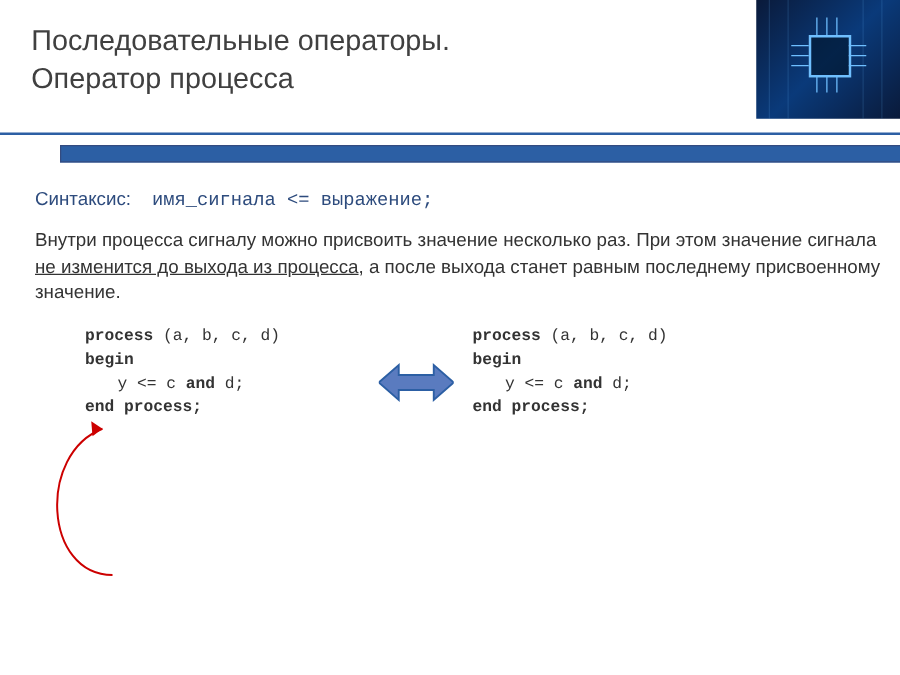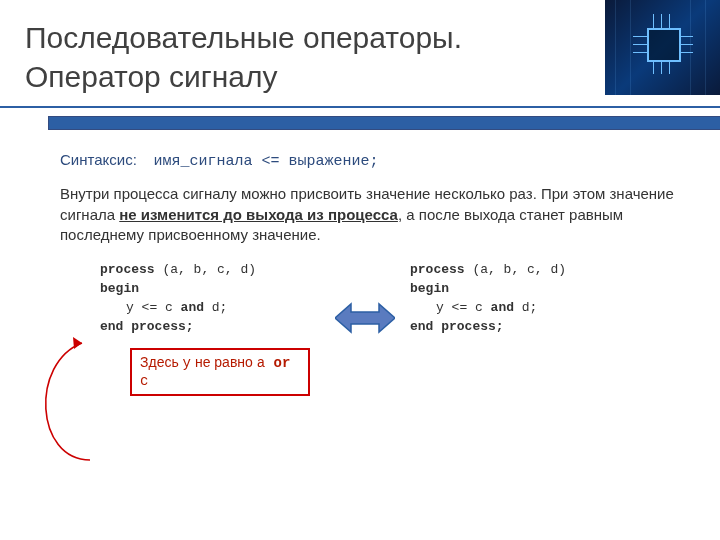"Последовательные операторы." .title { font-size: 30px -> 23px }
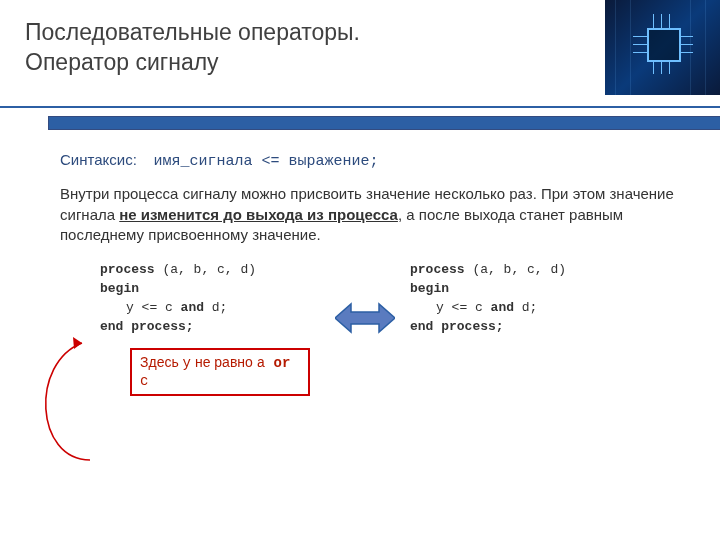"Оператор сигналу" span { text: сигналу -> процесса }
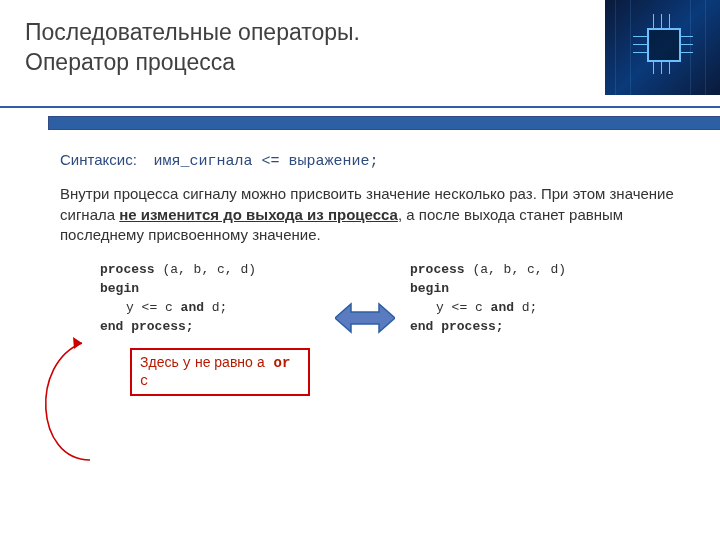"Синтаксис: имя_сигнала <= выражение;" .content { margin-left: 32px -> none }
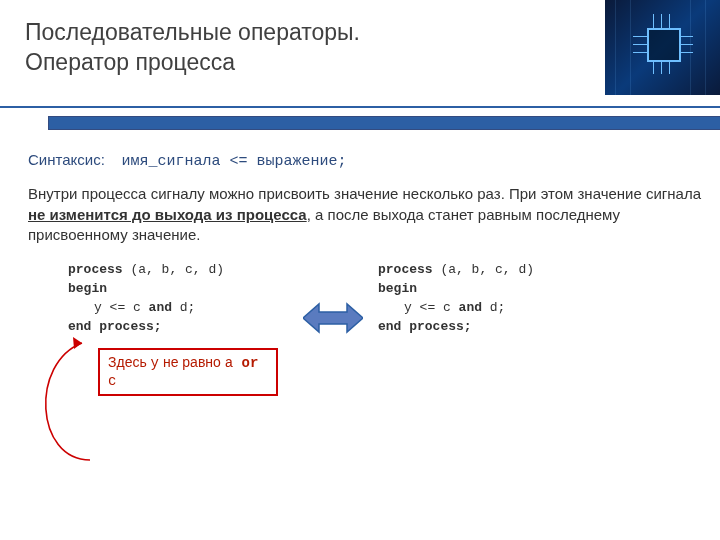"не изменится до выхода из" .bold-u { font-weight: bold -> normal }
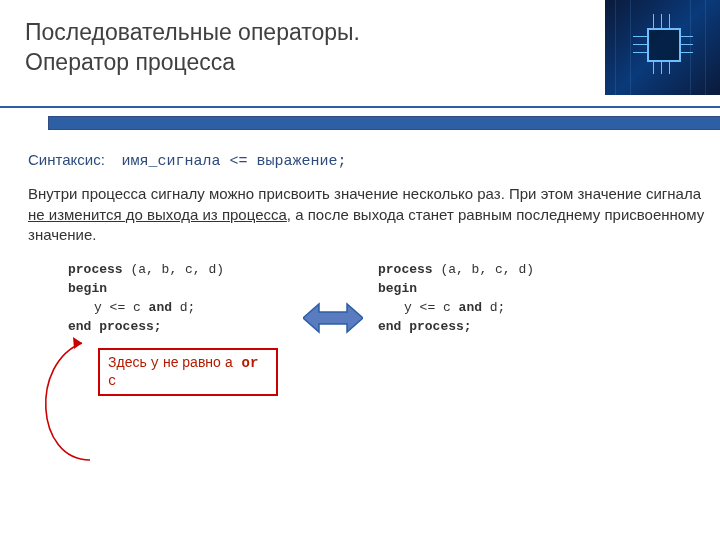"process (a, b, c, d)" .code-columns { align-items: flex-end -> flex-start }
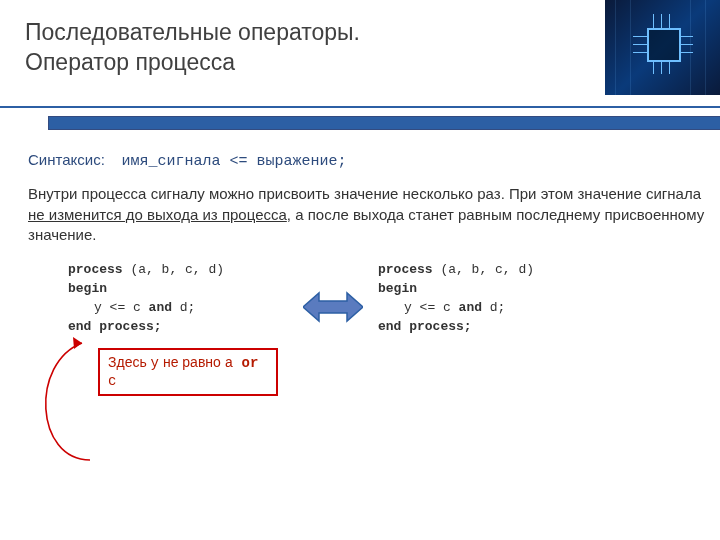"Здесь y не равно a" div.callout-box { html: <div> <span>Здесь </span><span>y</span><span> не равно </span><span>a </span><span>or</span><br><span> c</span> </div> -> none }
